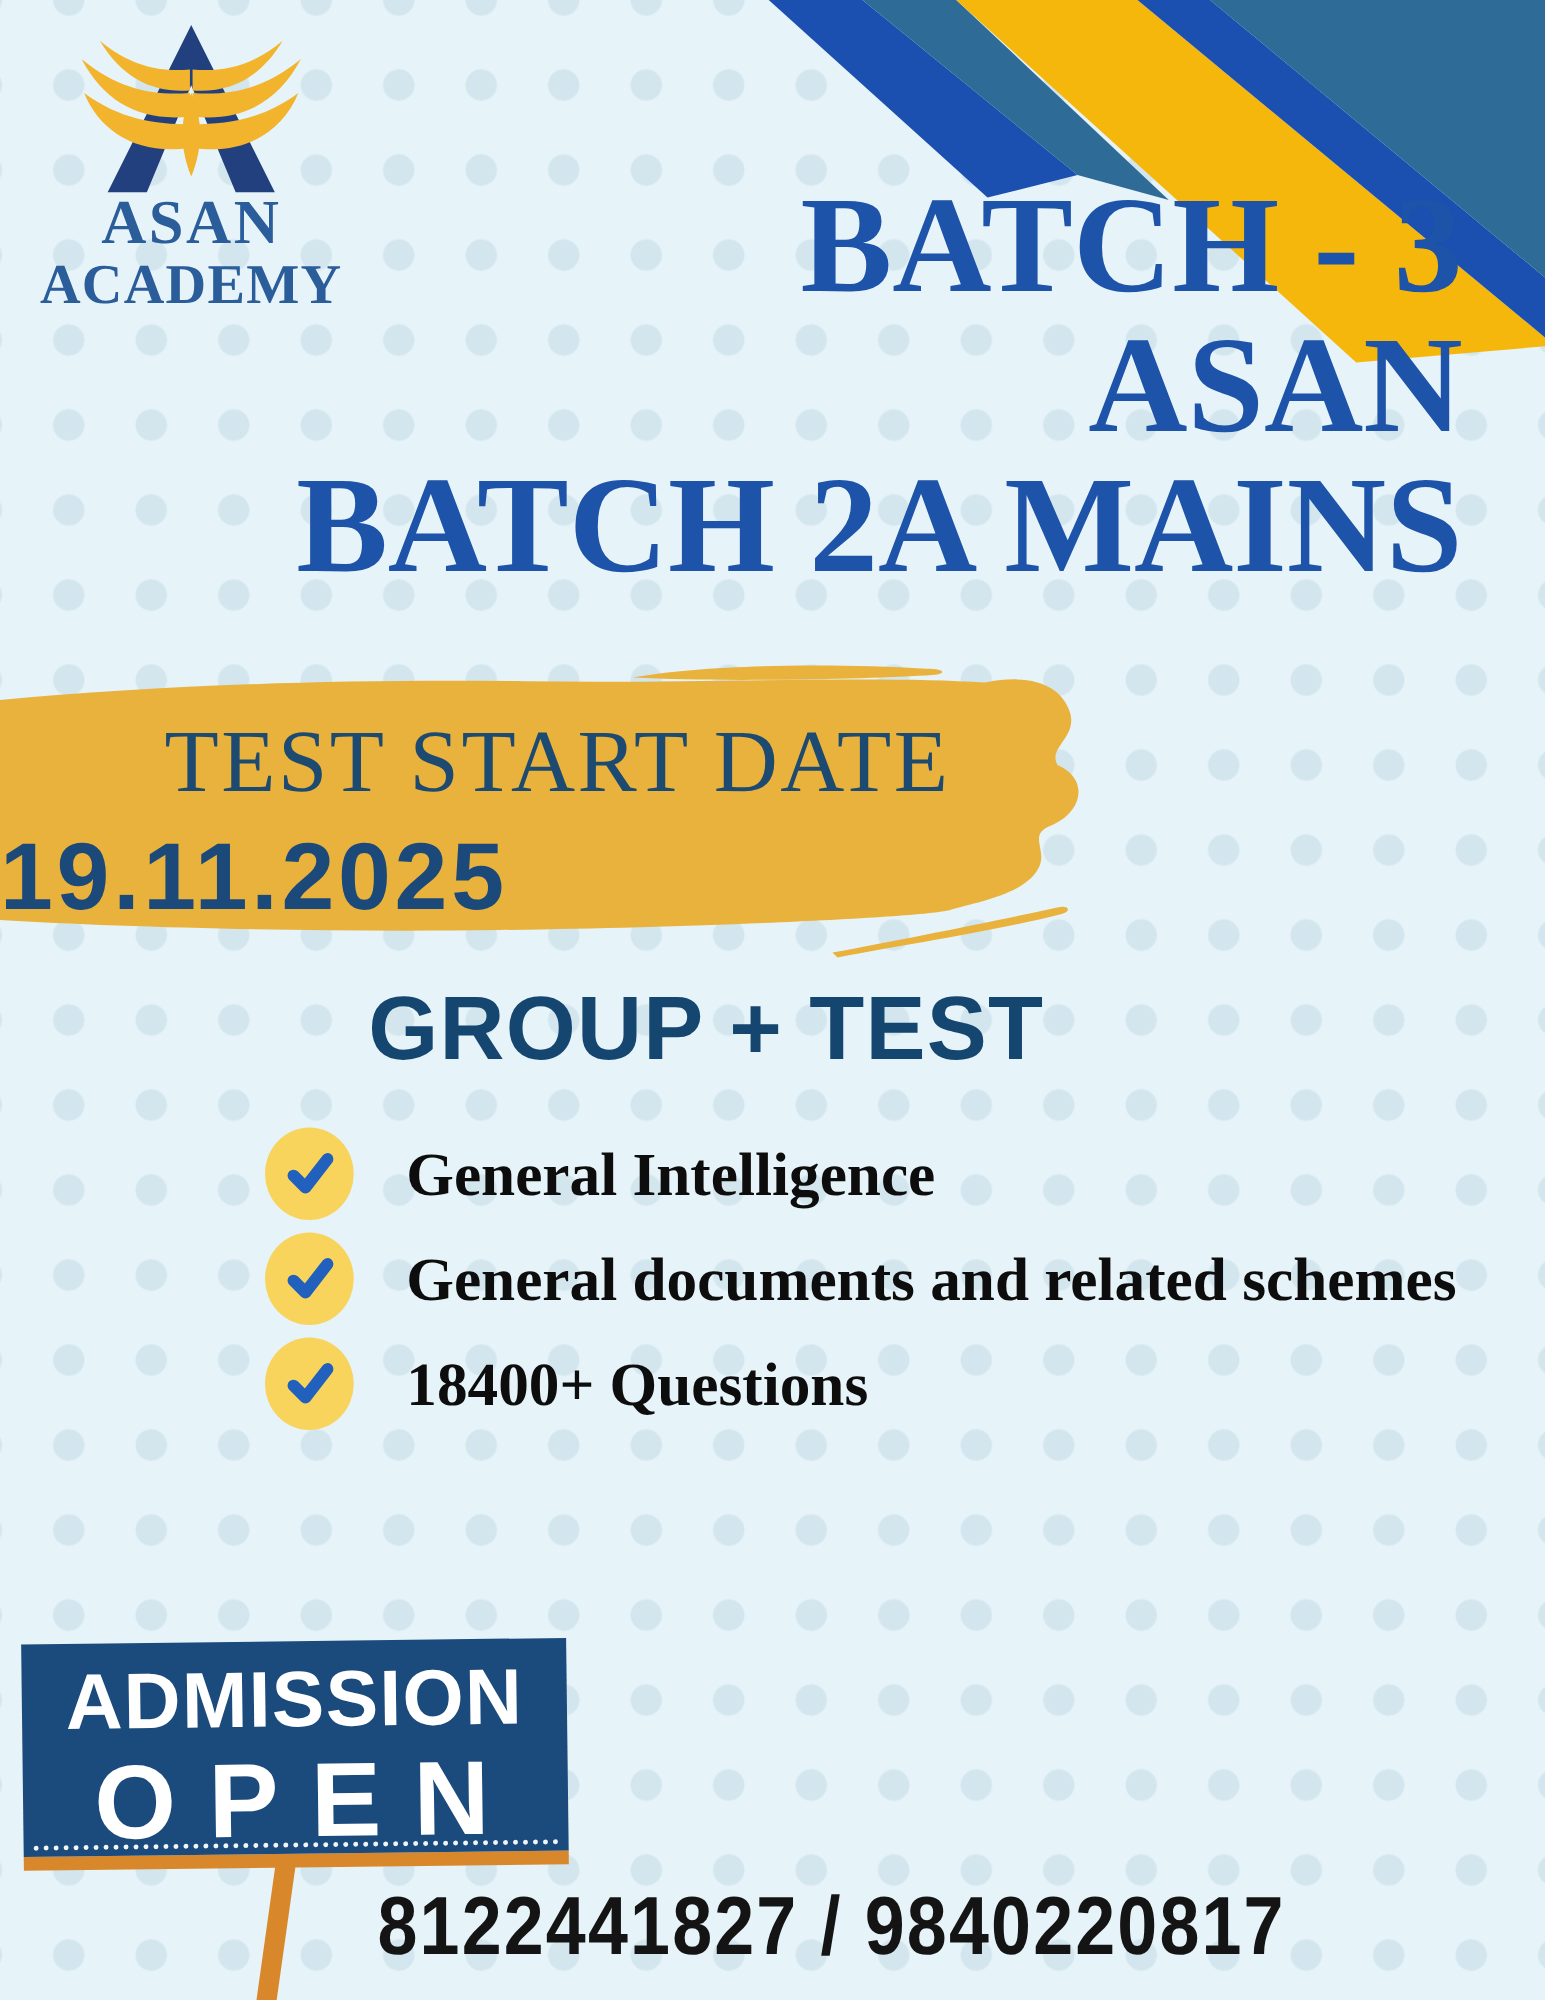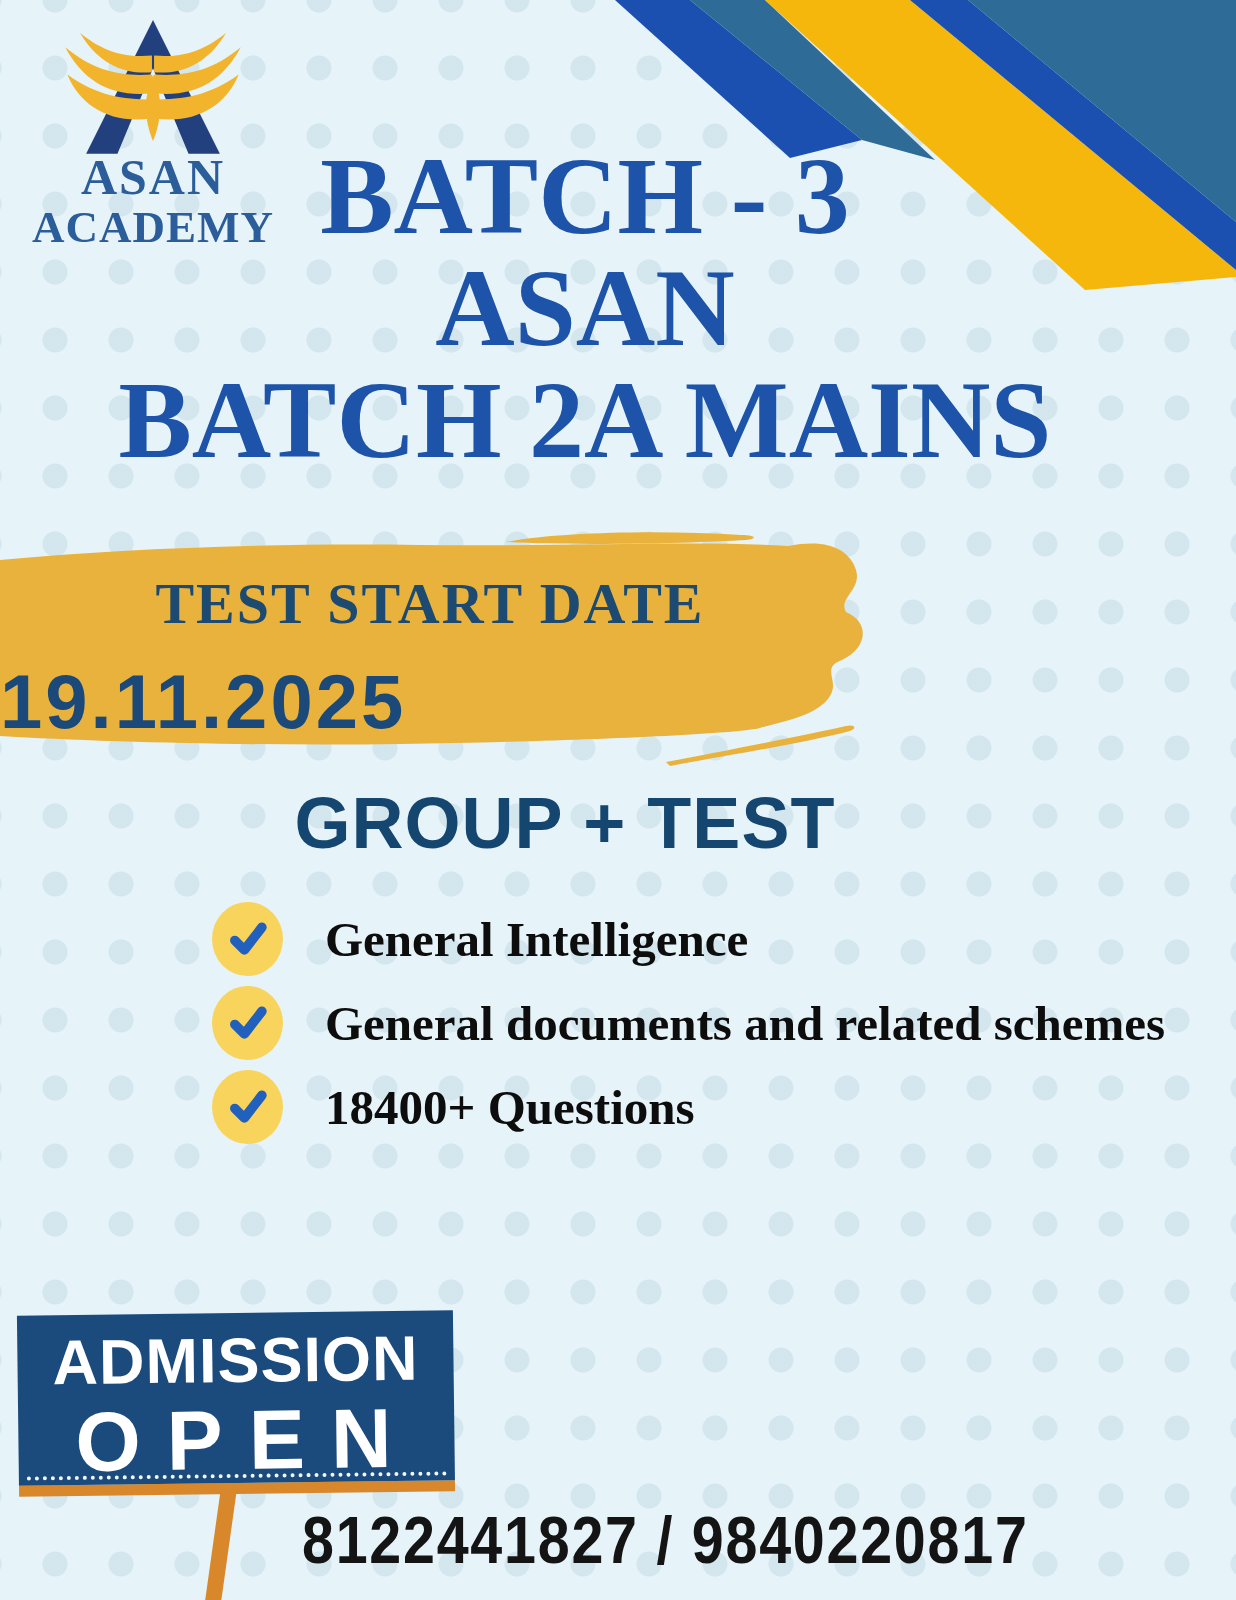"BATCH - 3" .title { text-align: center -> right }
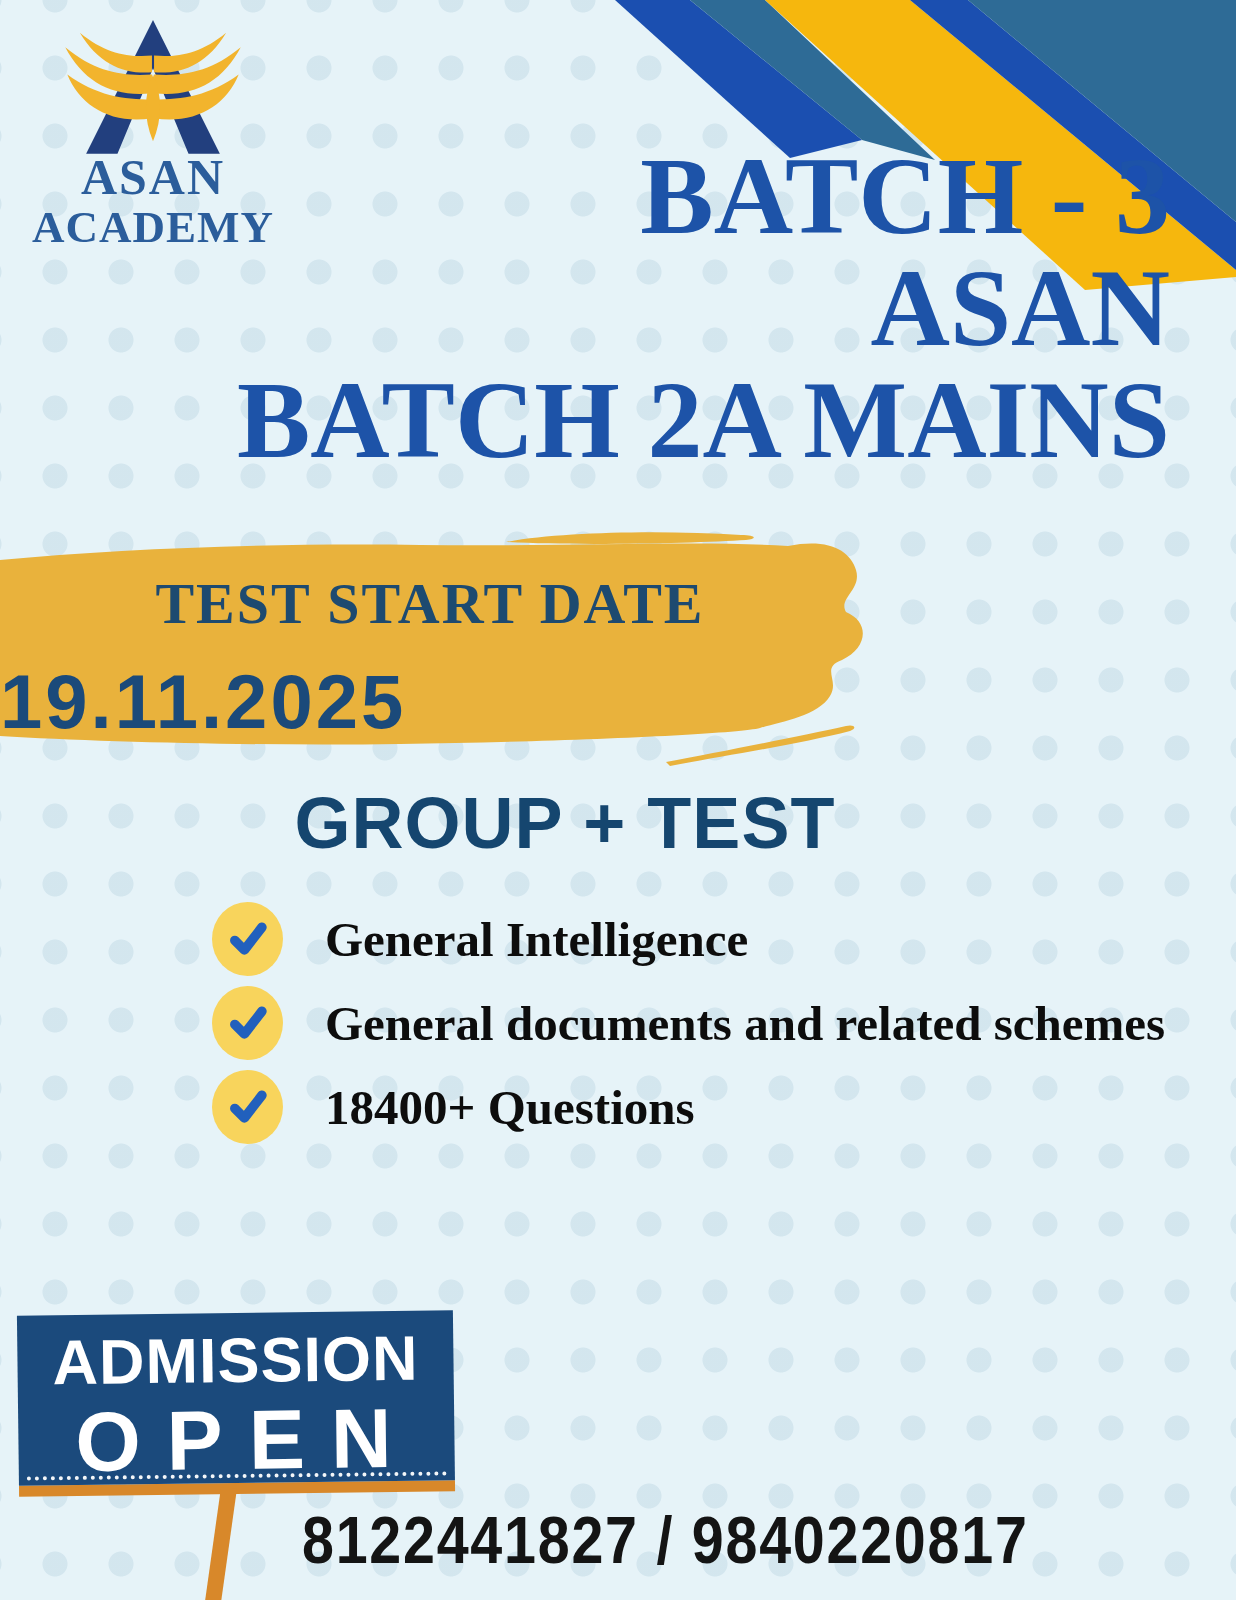"TEST START DATE" .banner-label { font-size: 58px -> 71px; font-weight: 700 -> 400; padding-left: none -> 16px }
